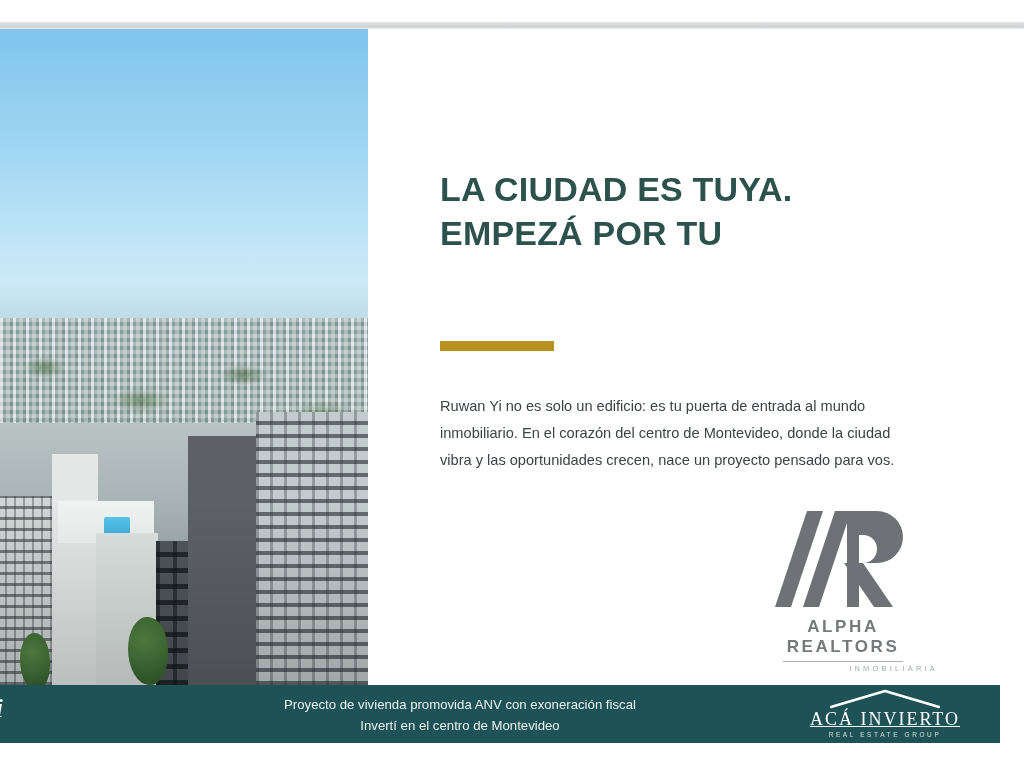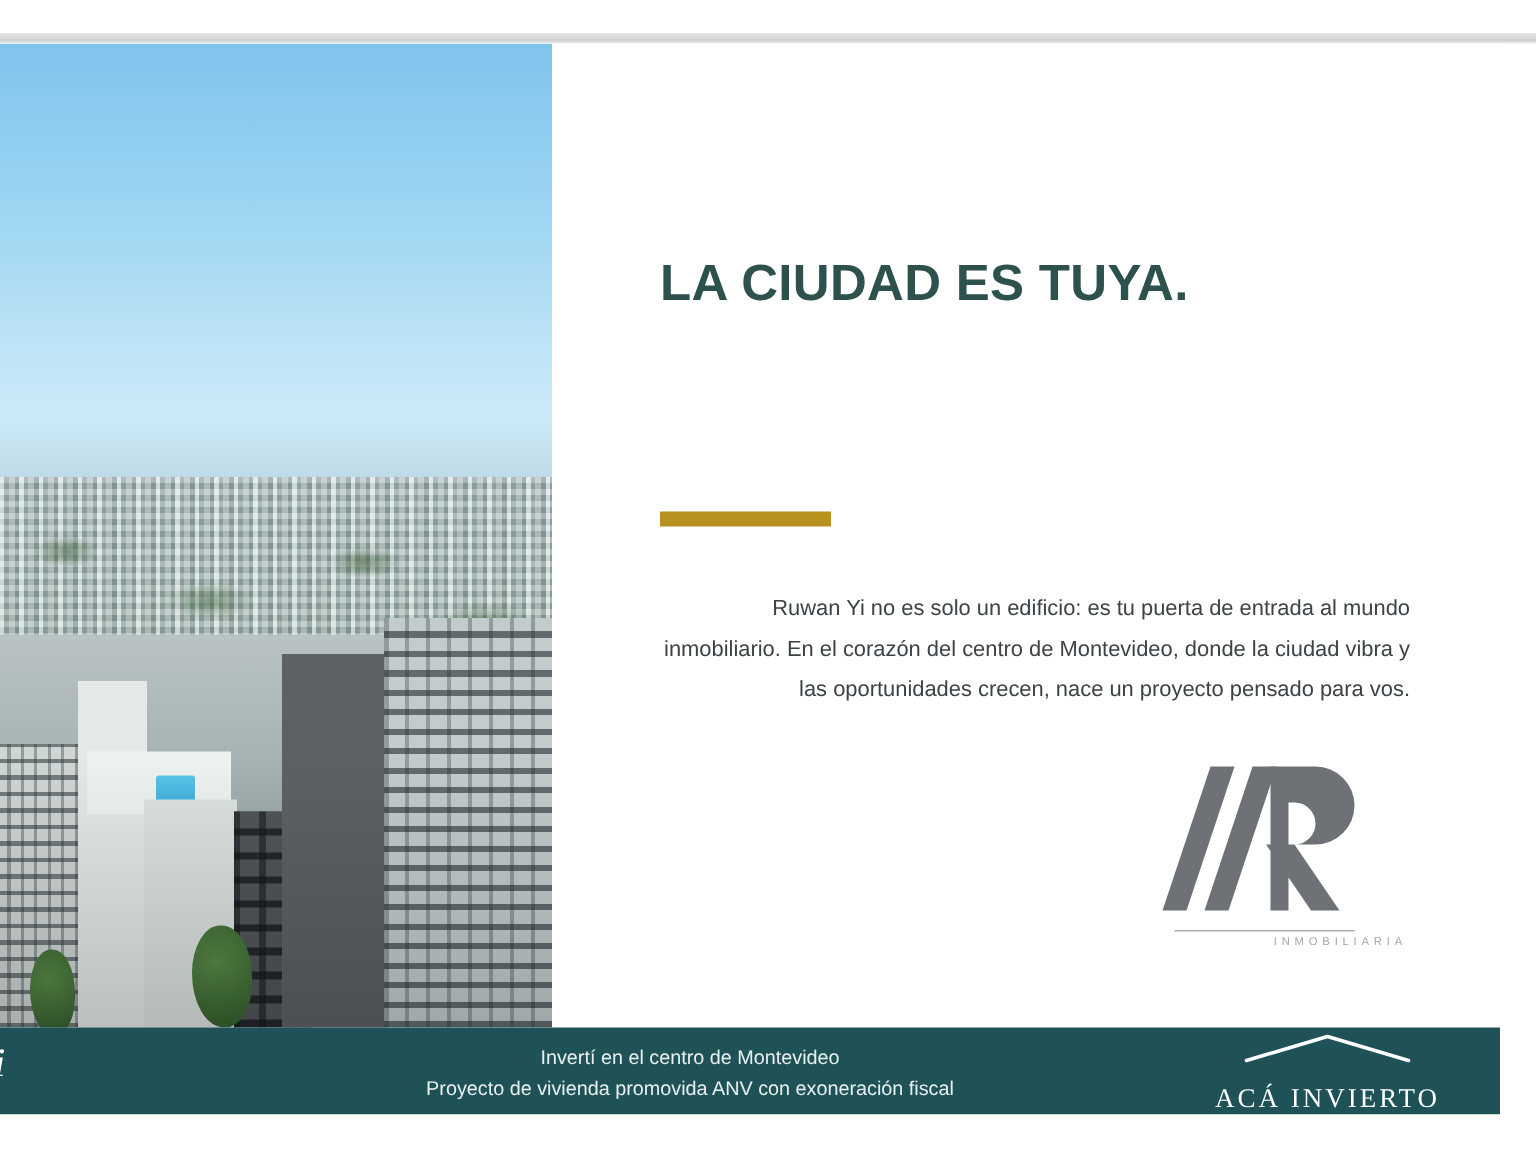"EMPEZÁ POR TU" span.hl-line { html: none -> <span>EMPEZÁ POR TU</span> }
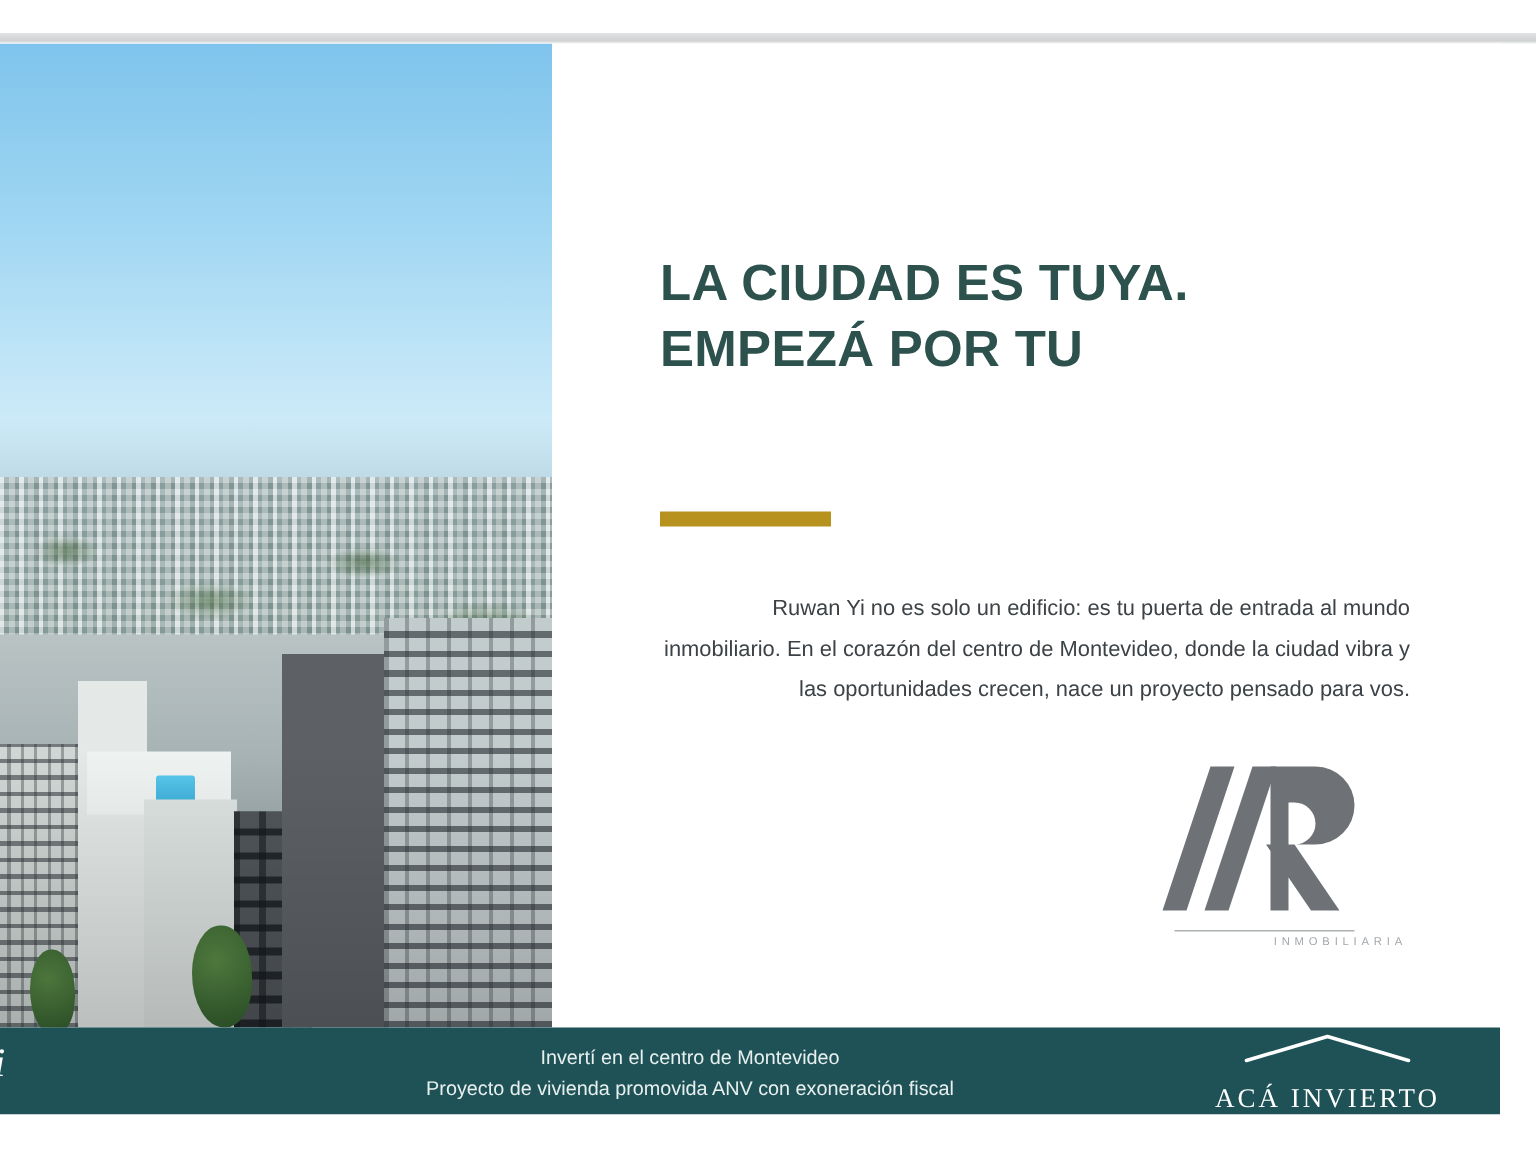"Ruwan Yi no es solo" .body-copy p { margin: 0 0 22px 0 -> 0 16px 22px 0; text-align: right -> none }
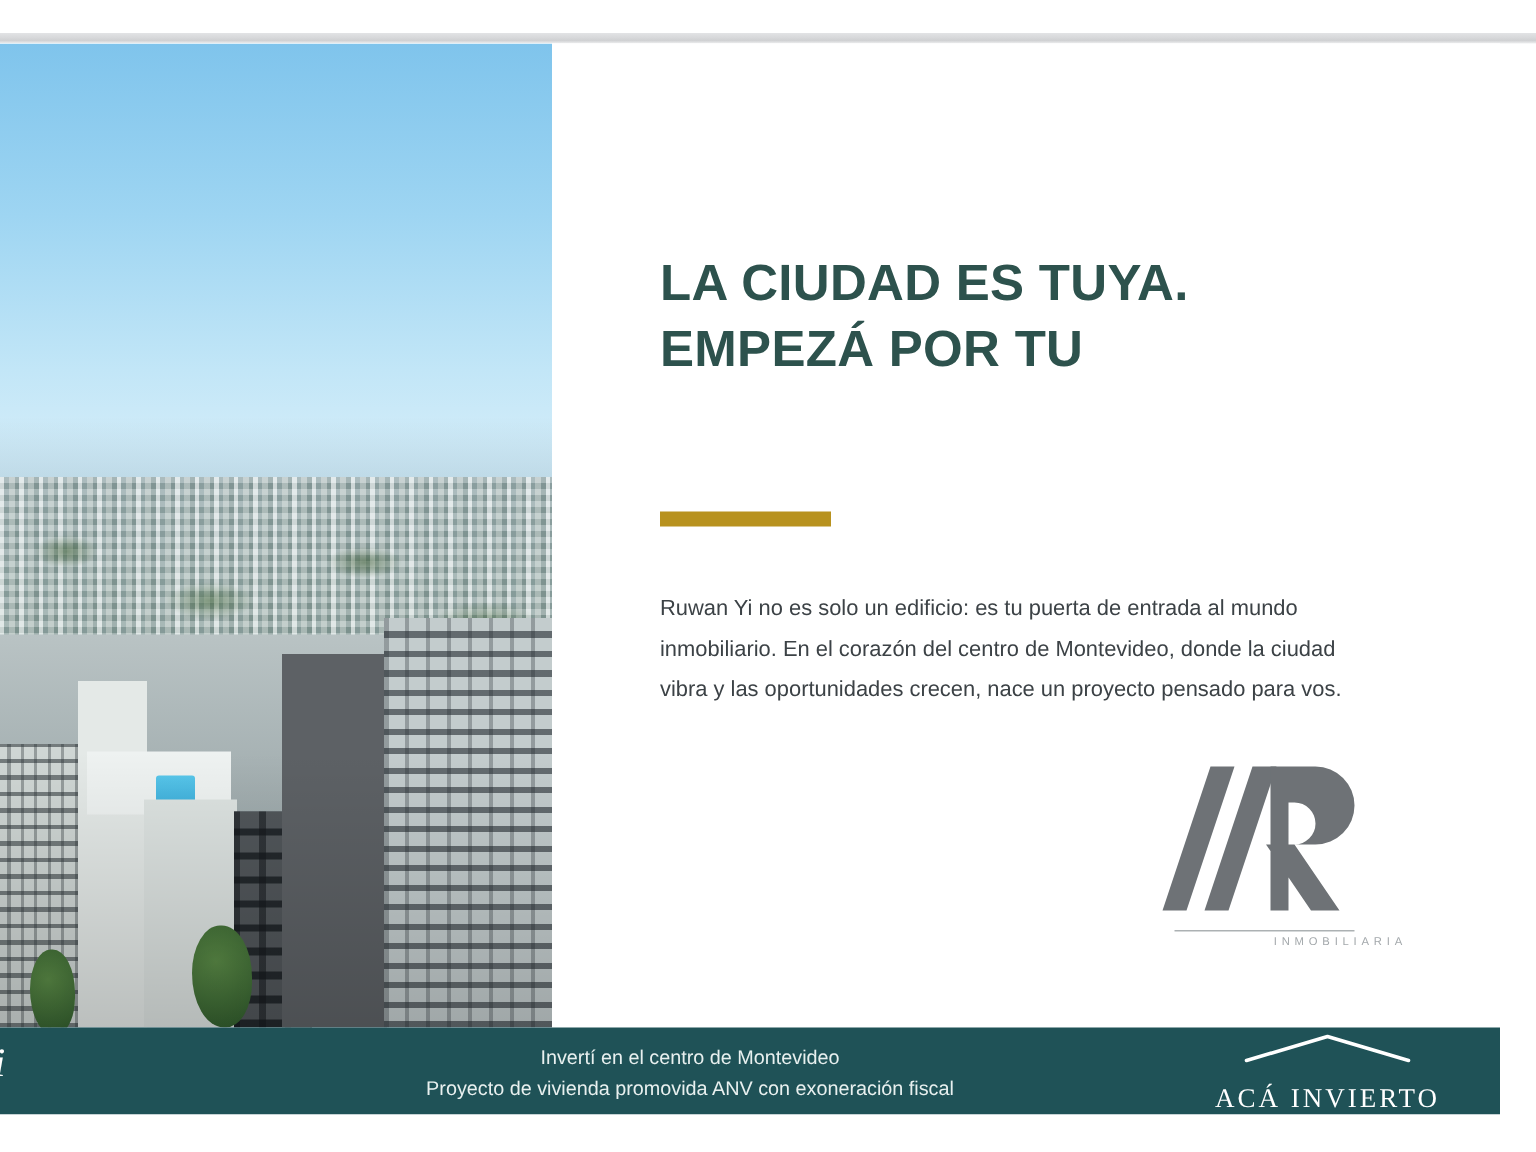"ALPHA REALTORS" span.wm-name { html: none -> <span>ALPHA REALTORS</span> }
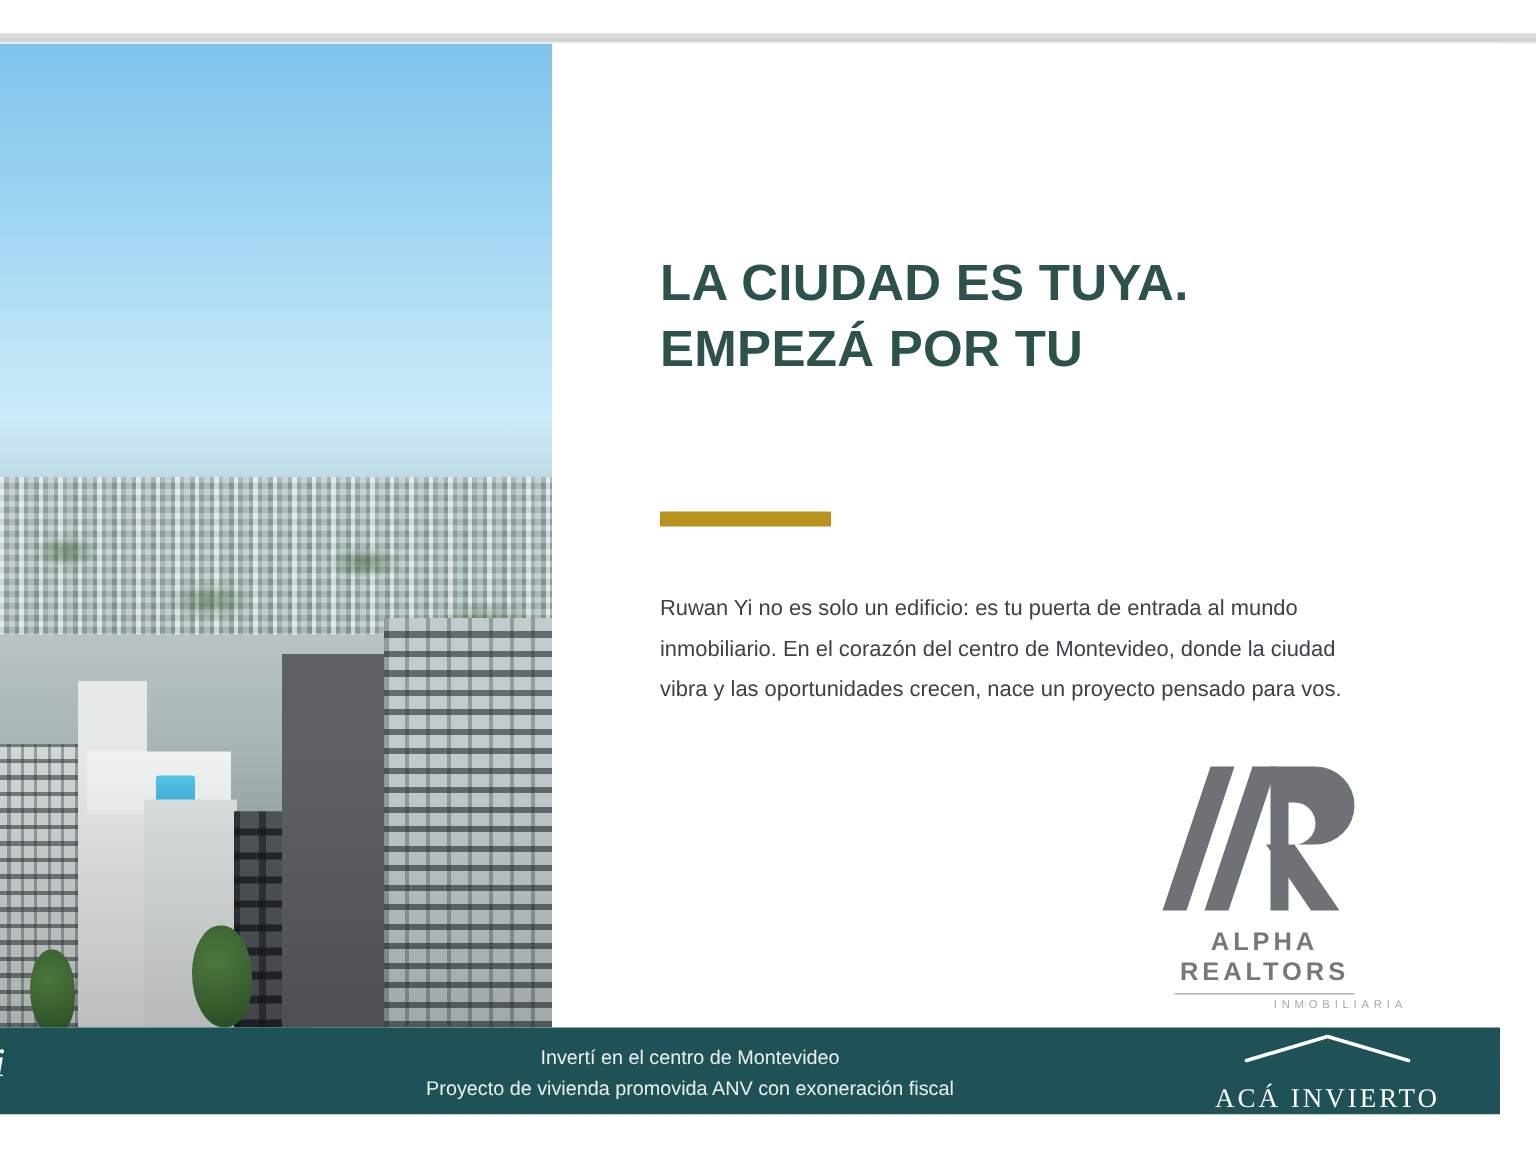"Invertí en el centro de" span { order: before "Proyecto de vivienda promovida ANV" -> after "Proyecto de vivienda promovida ANV" }
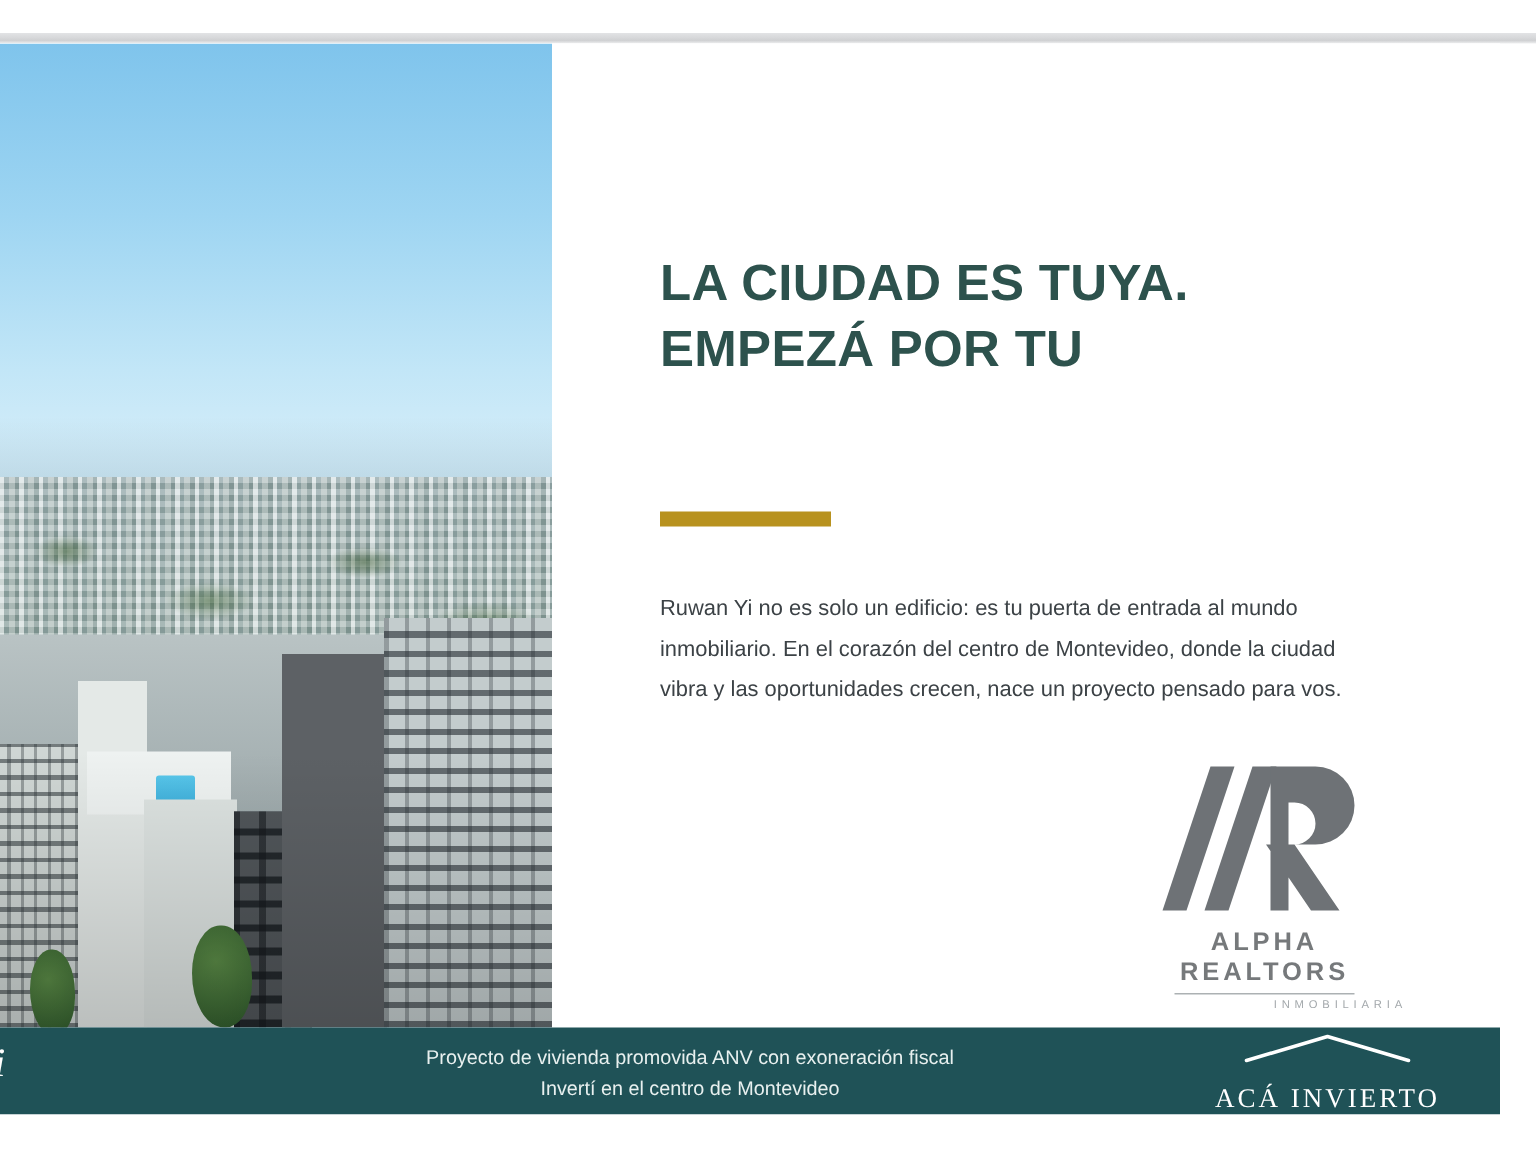"ACÁ INVIERTO" .bl-name { margin-top: 13px -> 0; text-decoration: none -> underline }
